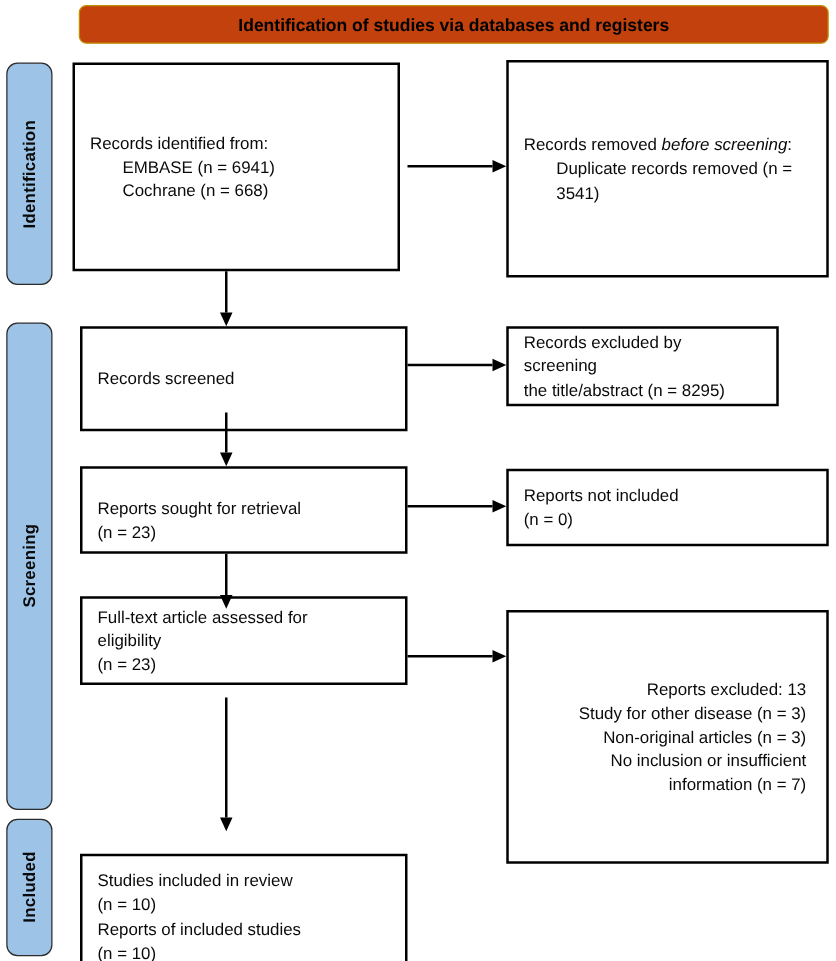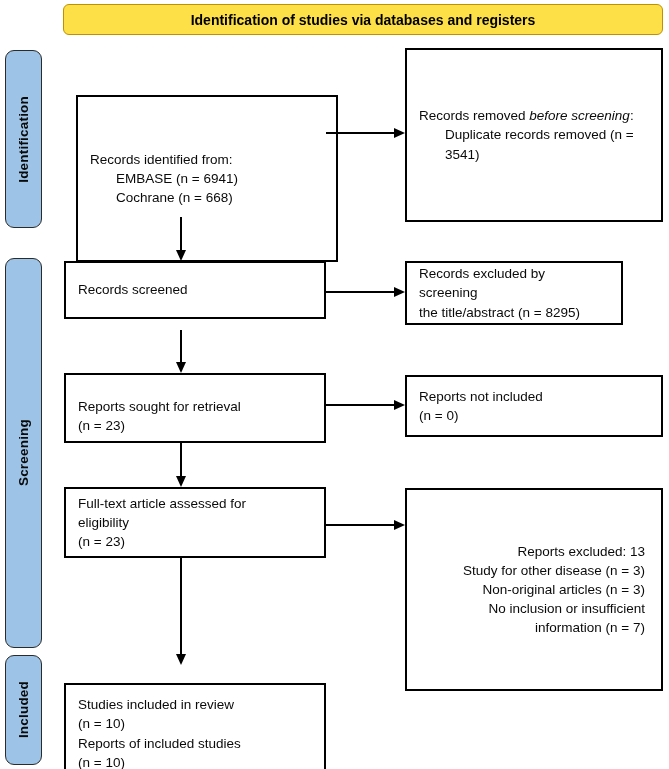"Identification of studies via databases" .banner { background: #fde047 -> #c2410c }
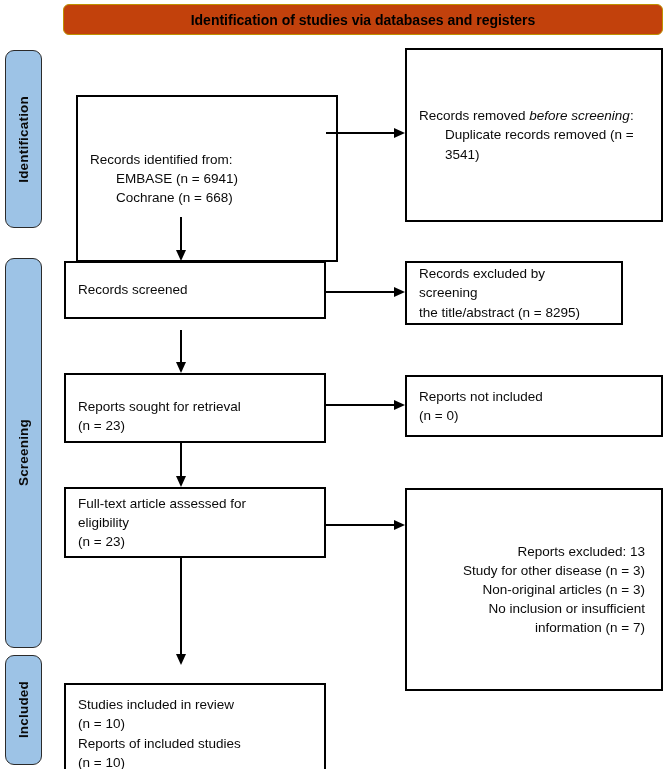"Records identified from:" div.box { left: 76px -> 58px; margin-top: 45px -> none }
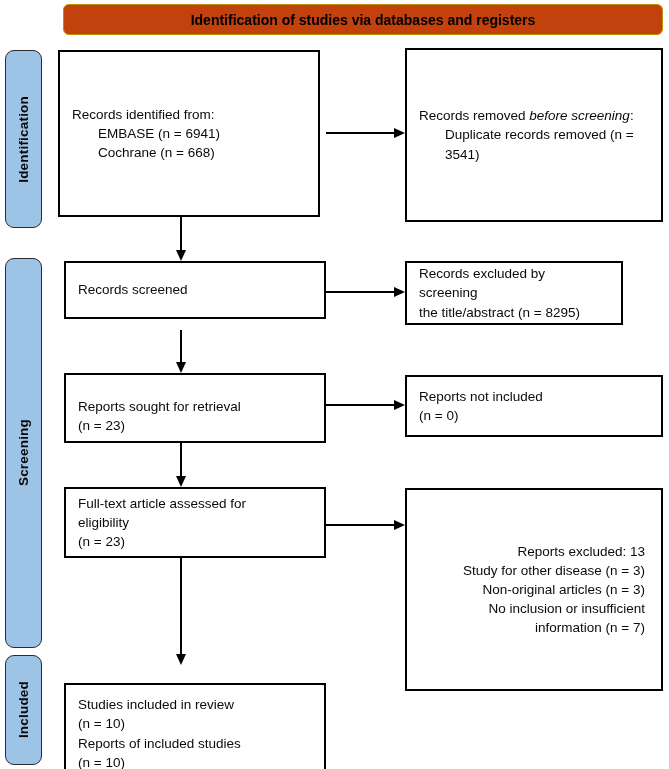"Records screened" div.box { height: 58px -> 84px }
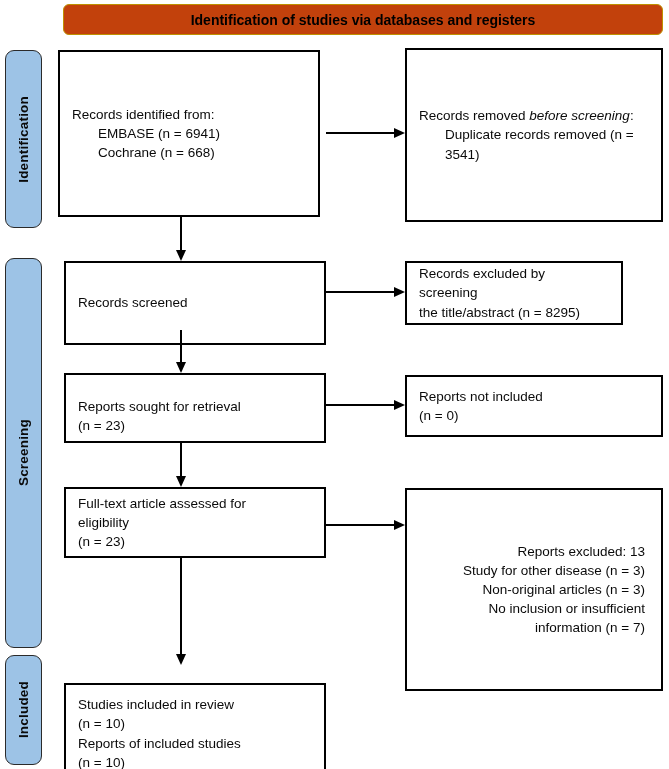"Full-text article assessed for" div.box { top: 487px -> 477px }
